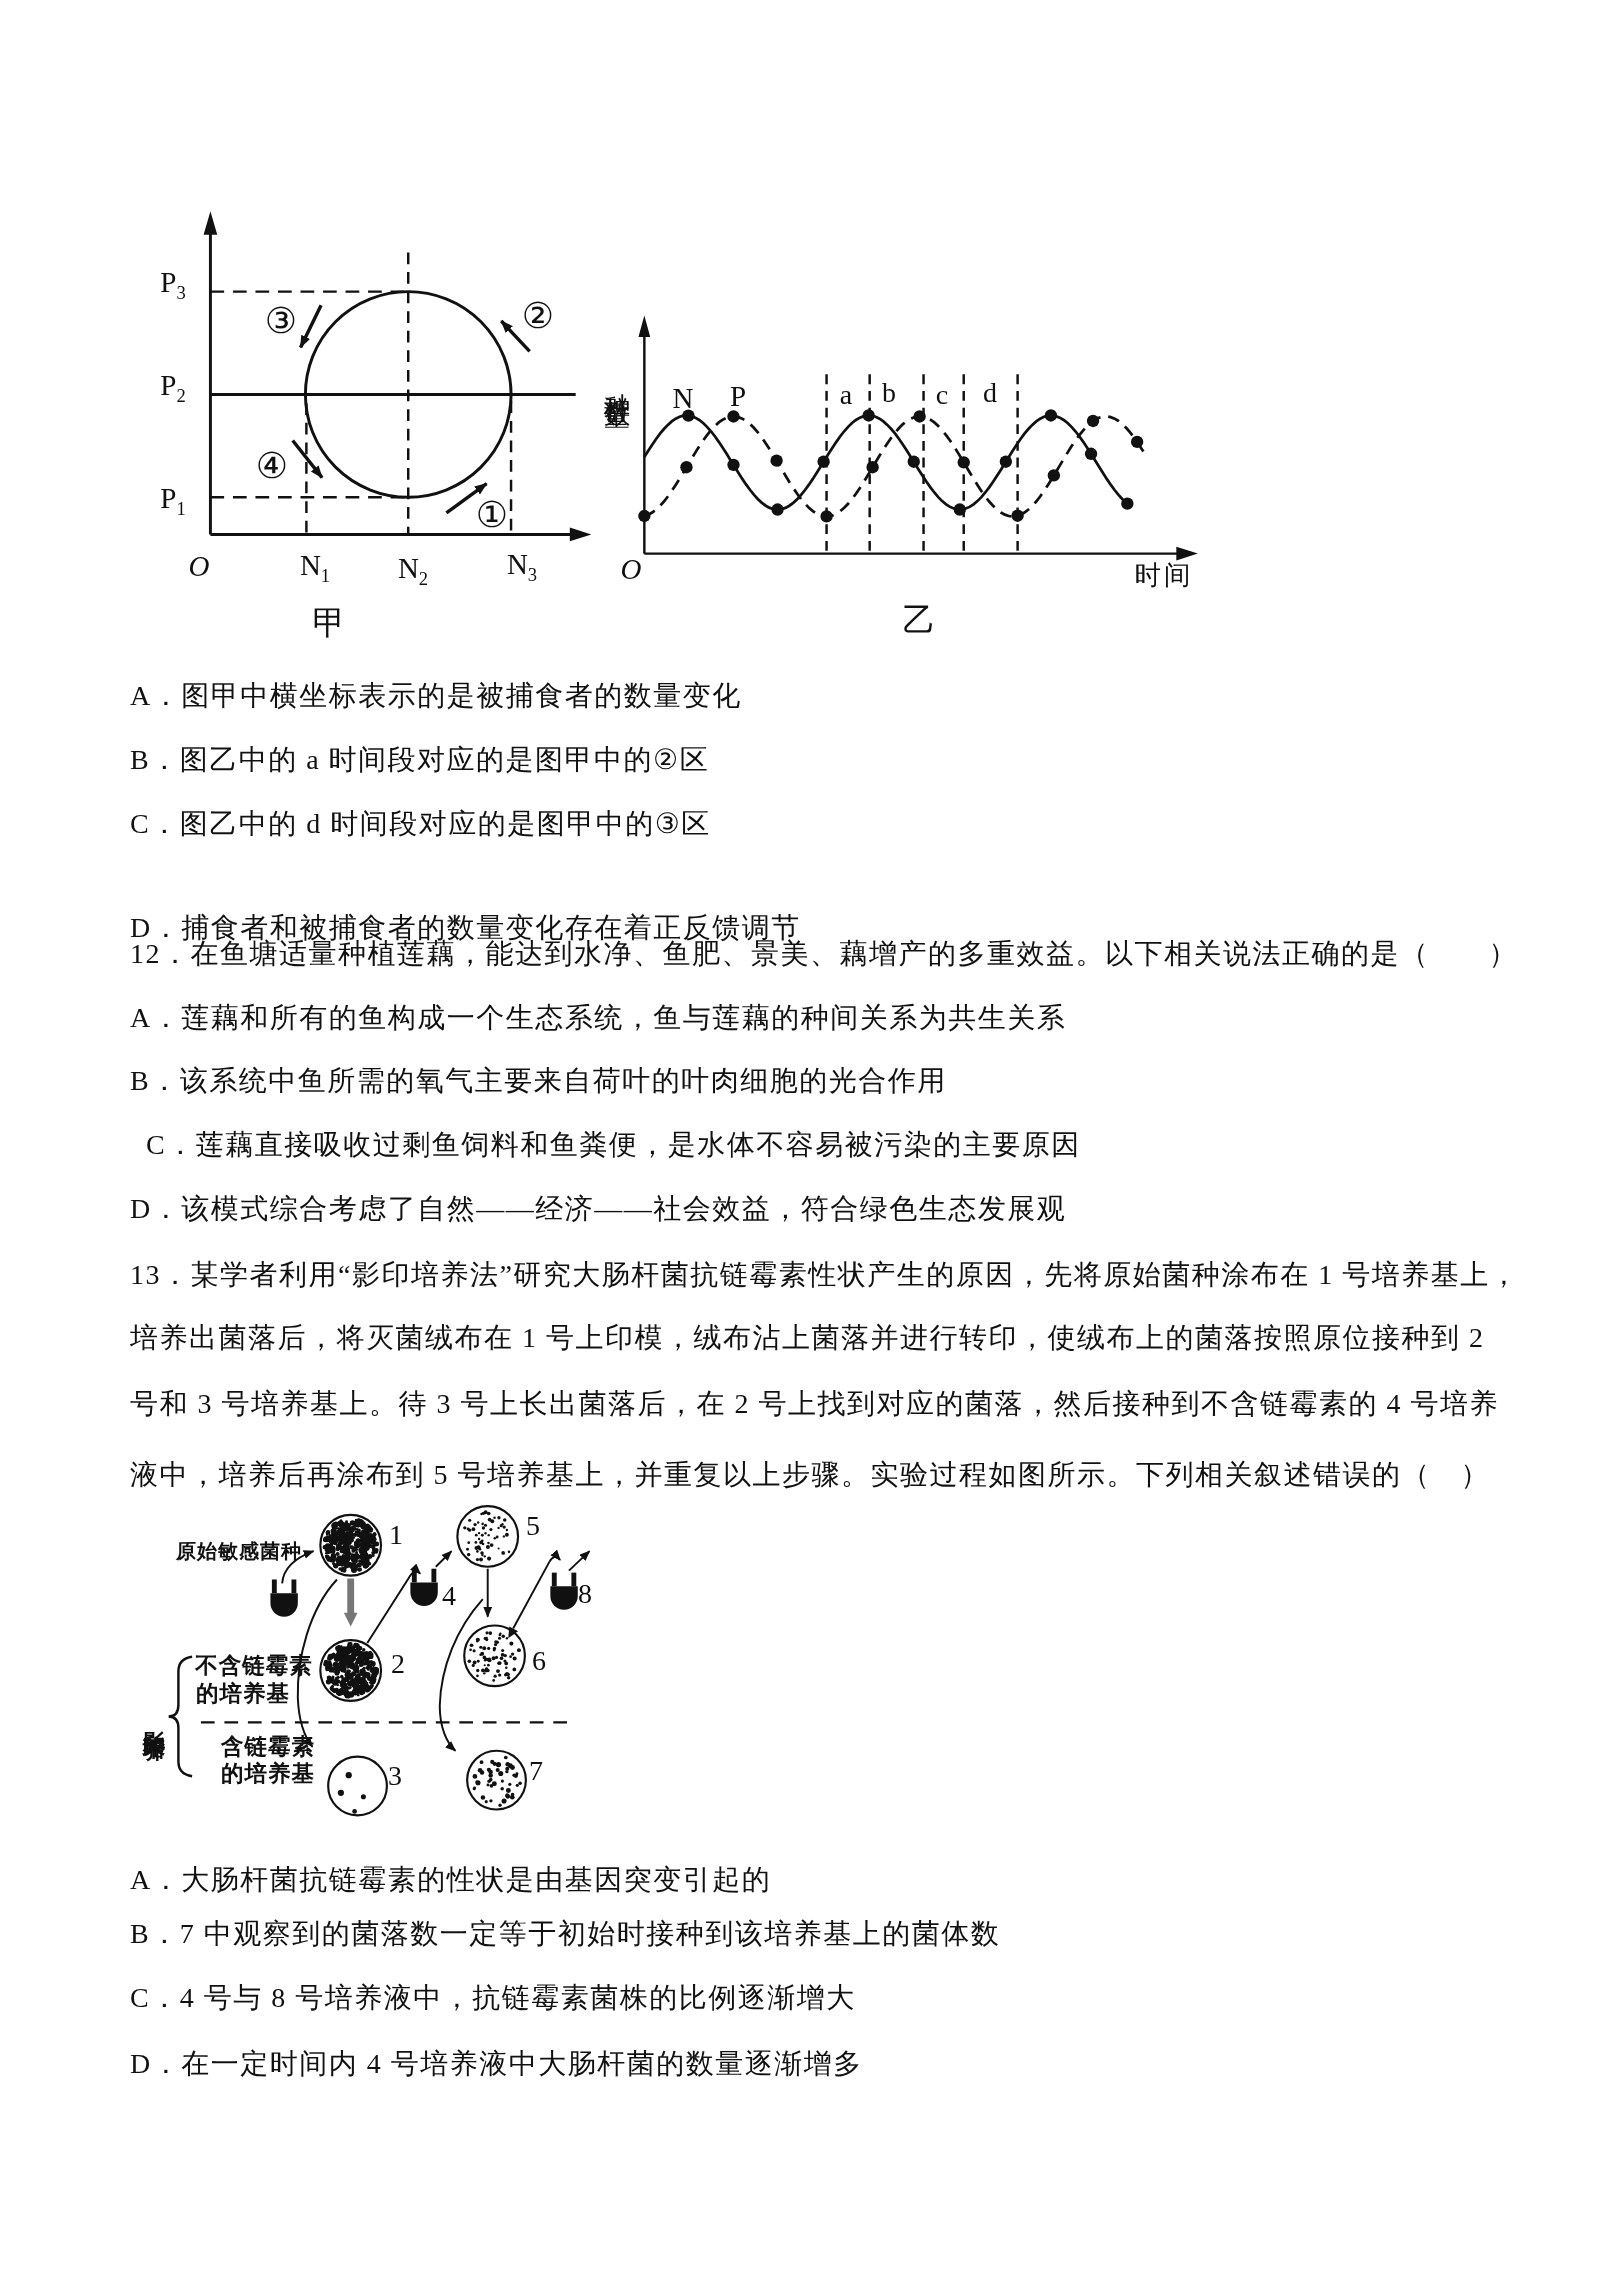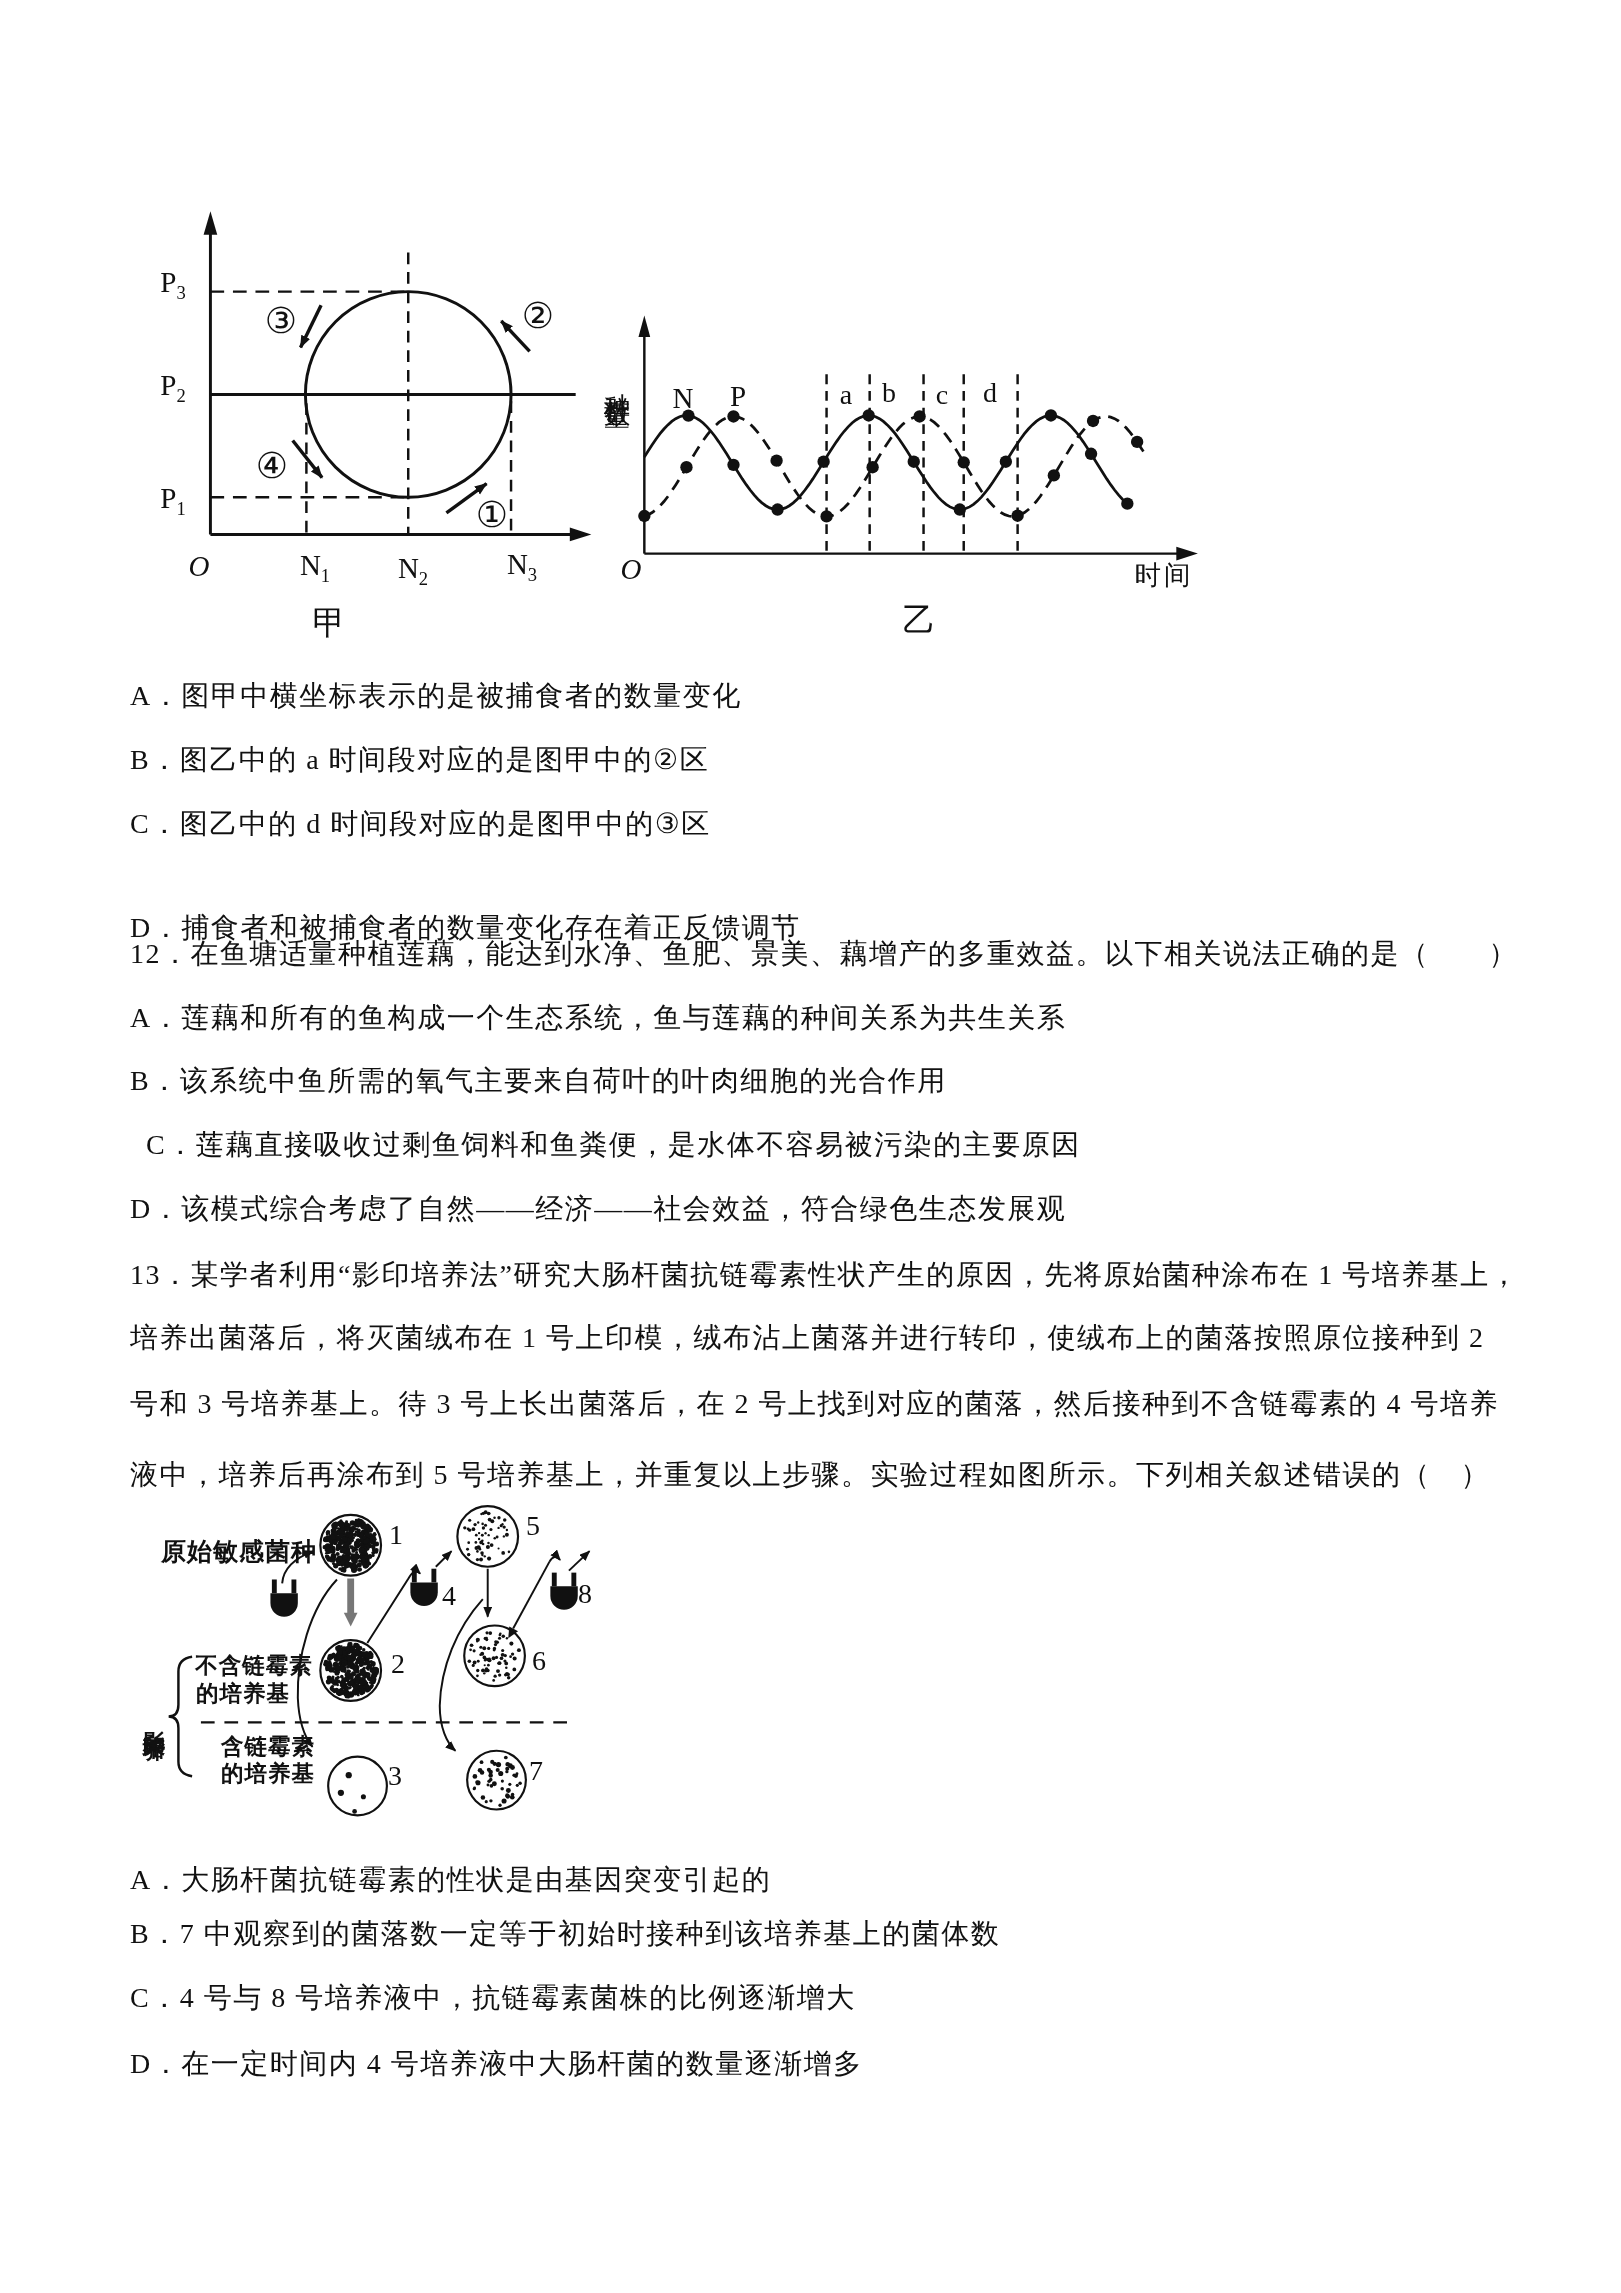"原始敏感菌种" .fig-note { font-size: 25px -> 20px }
